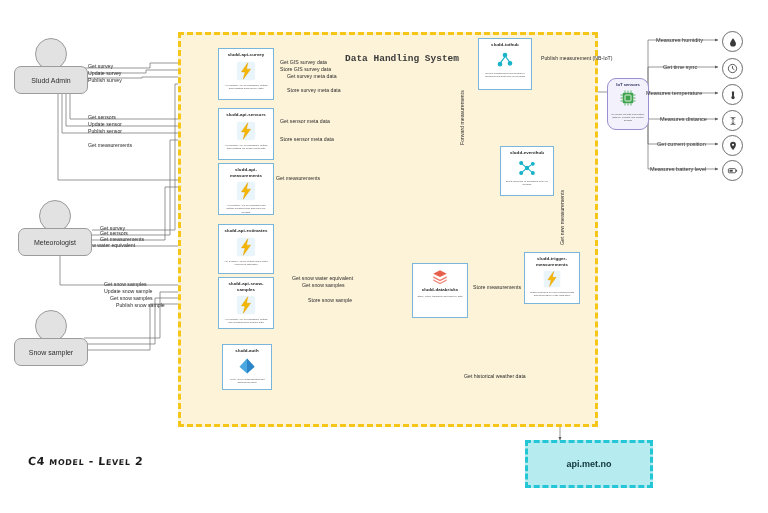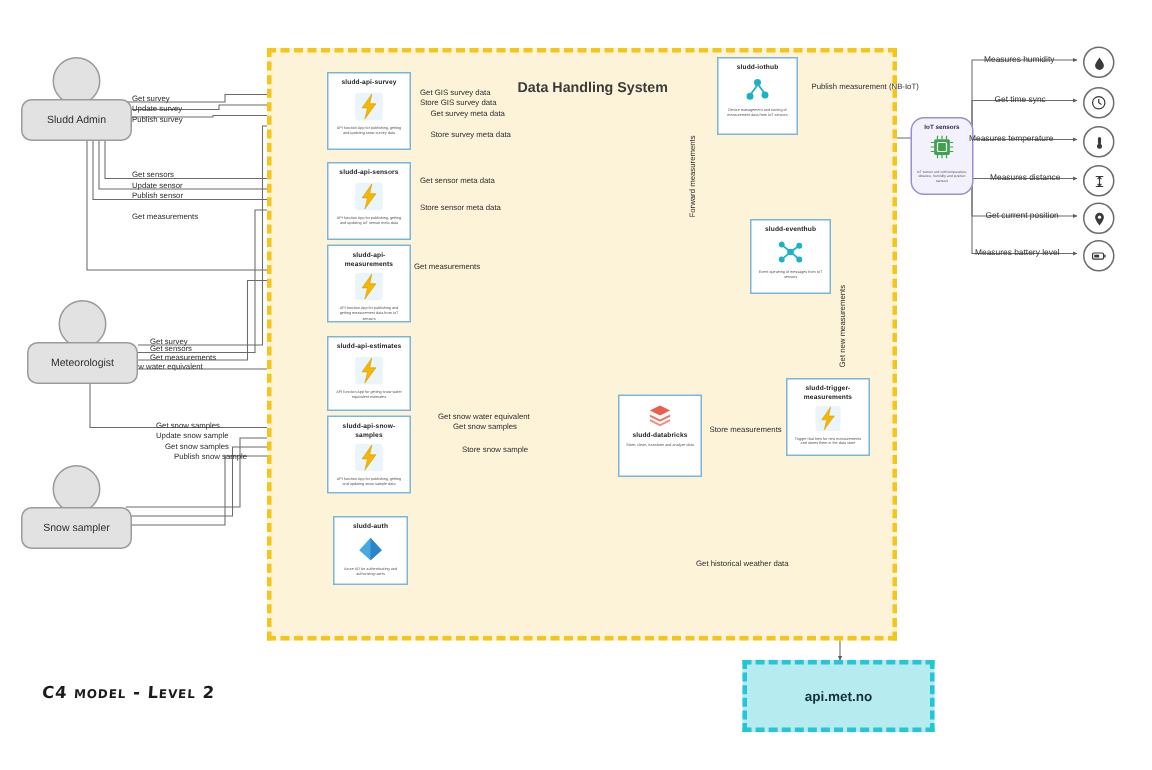"Data Handling System" .boundary-title { font-family: none -> Liberation Mono, monospace }
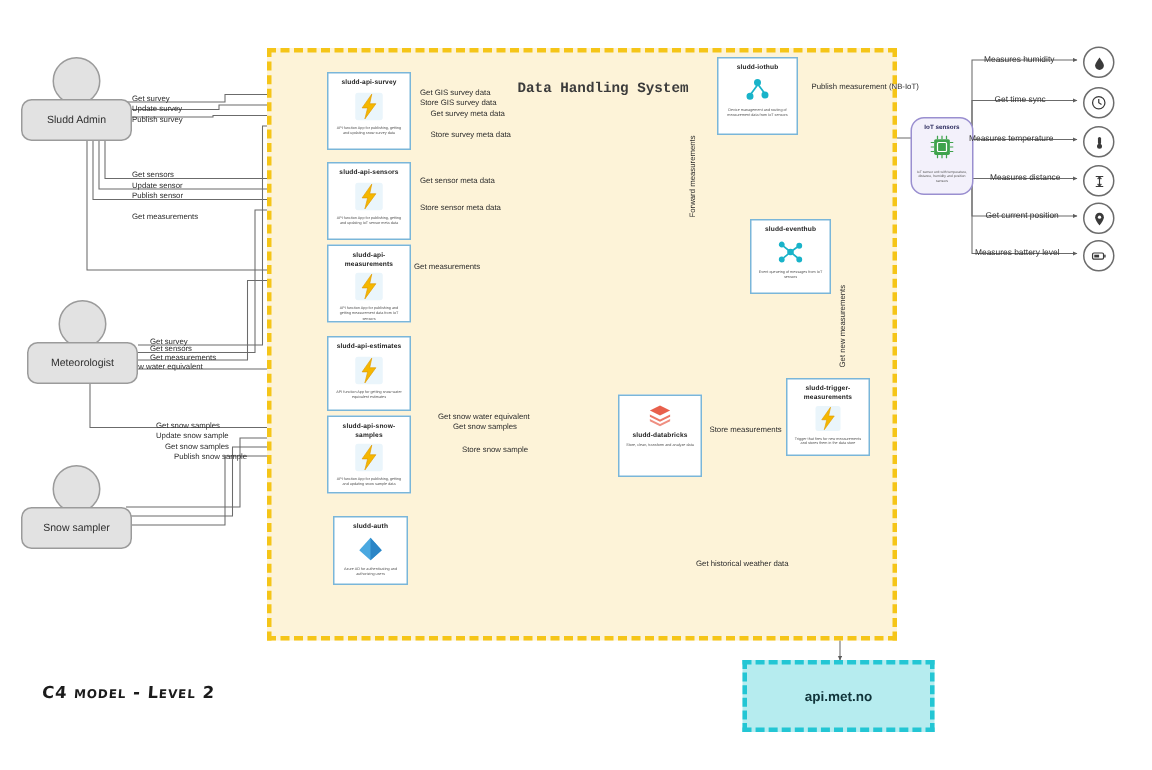"api.met.no" .ext { margin-left: none -> 30px }
